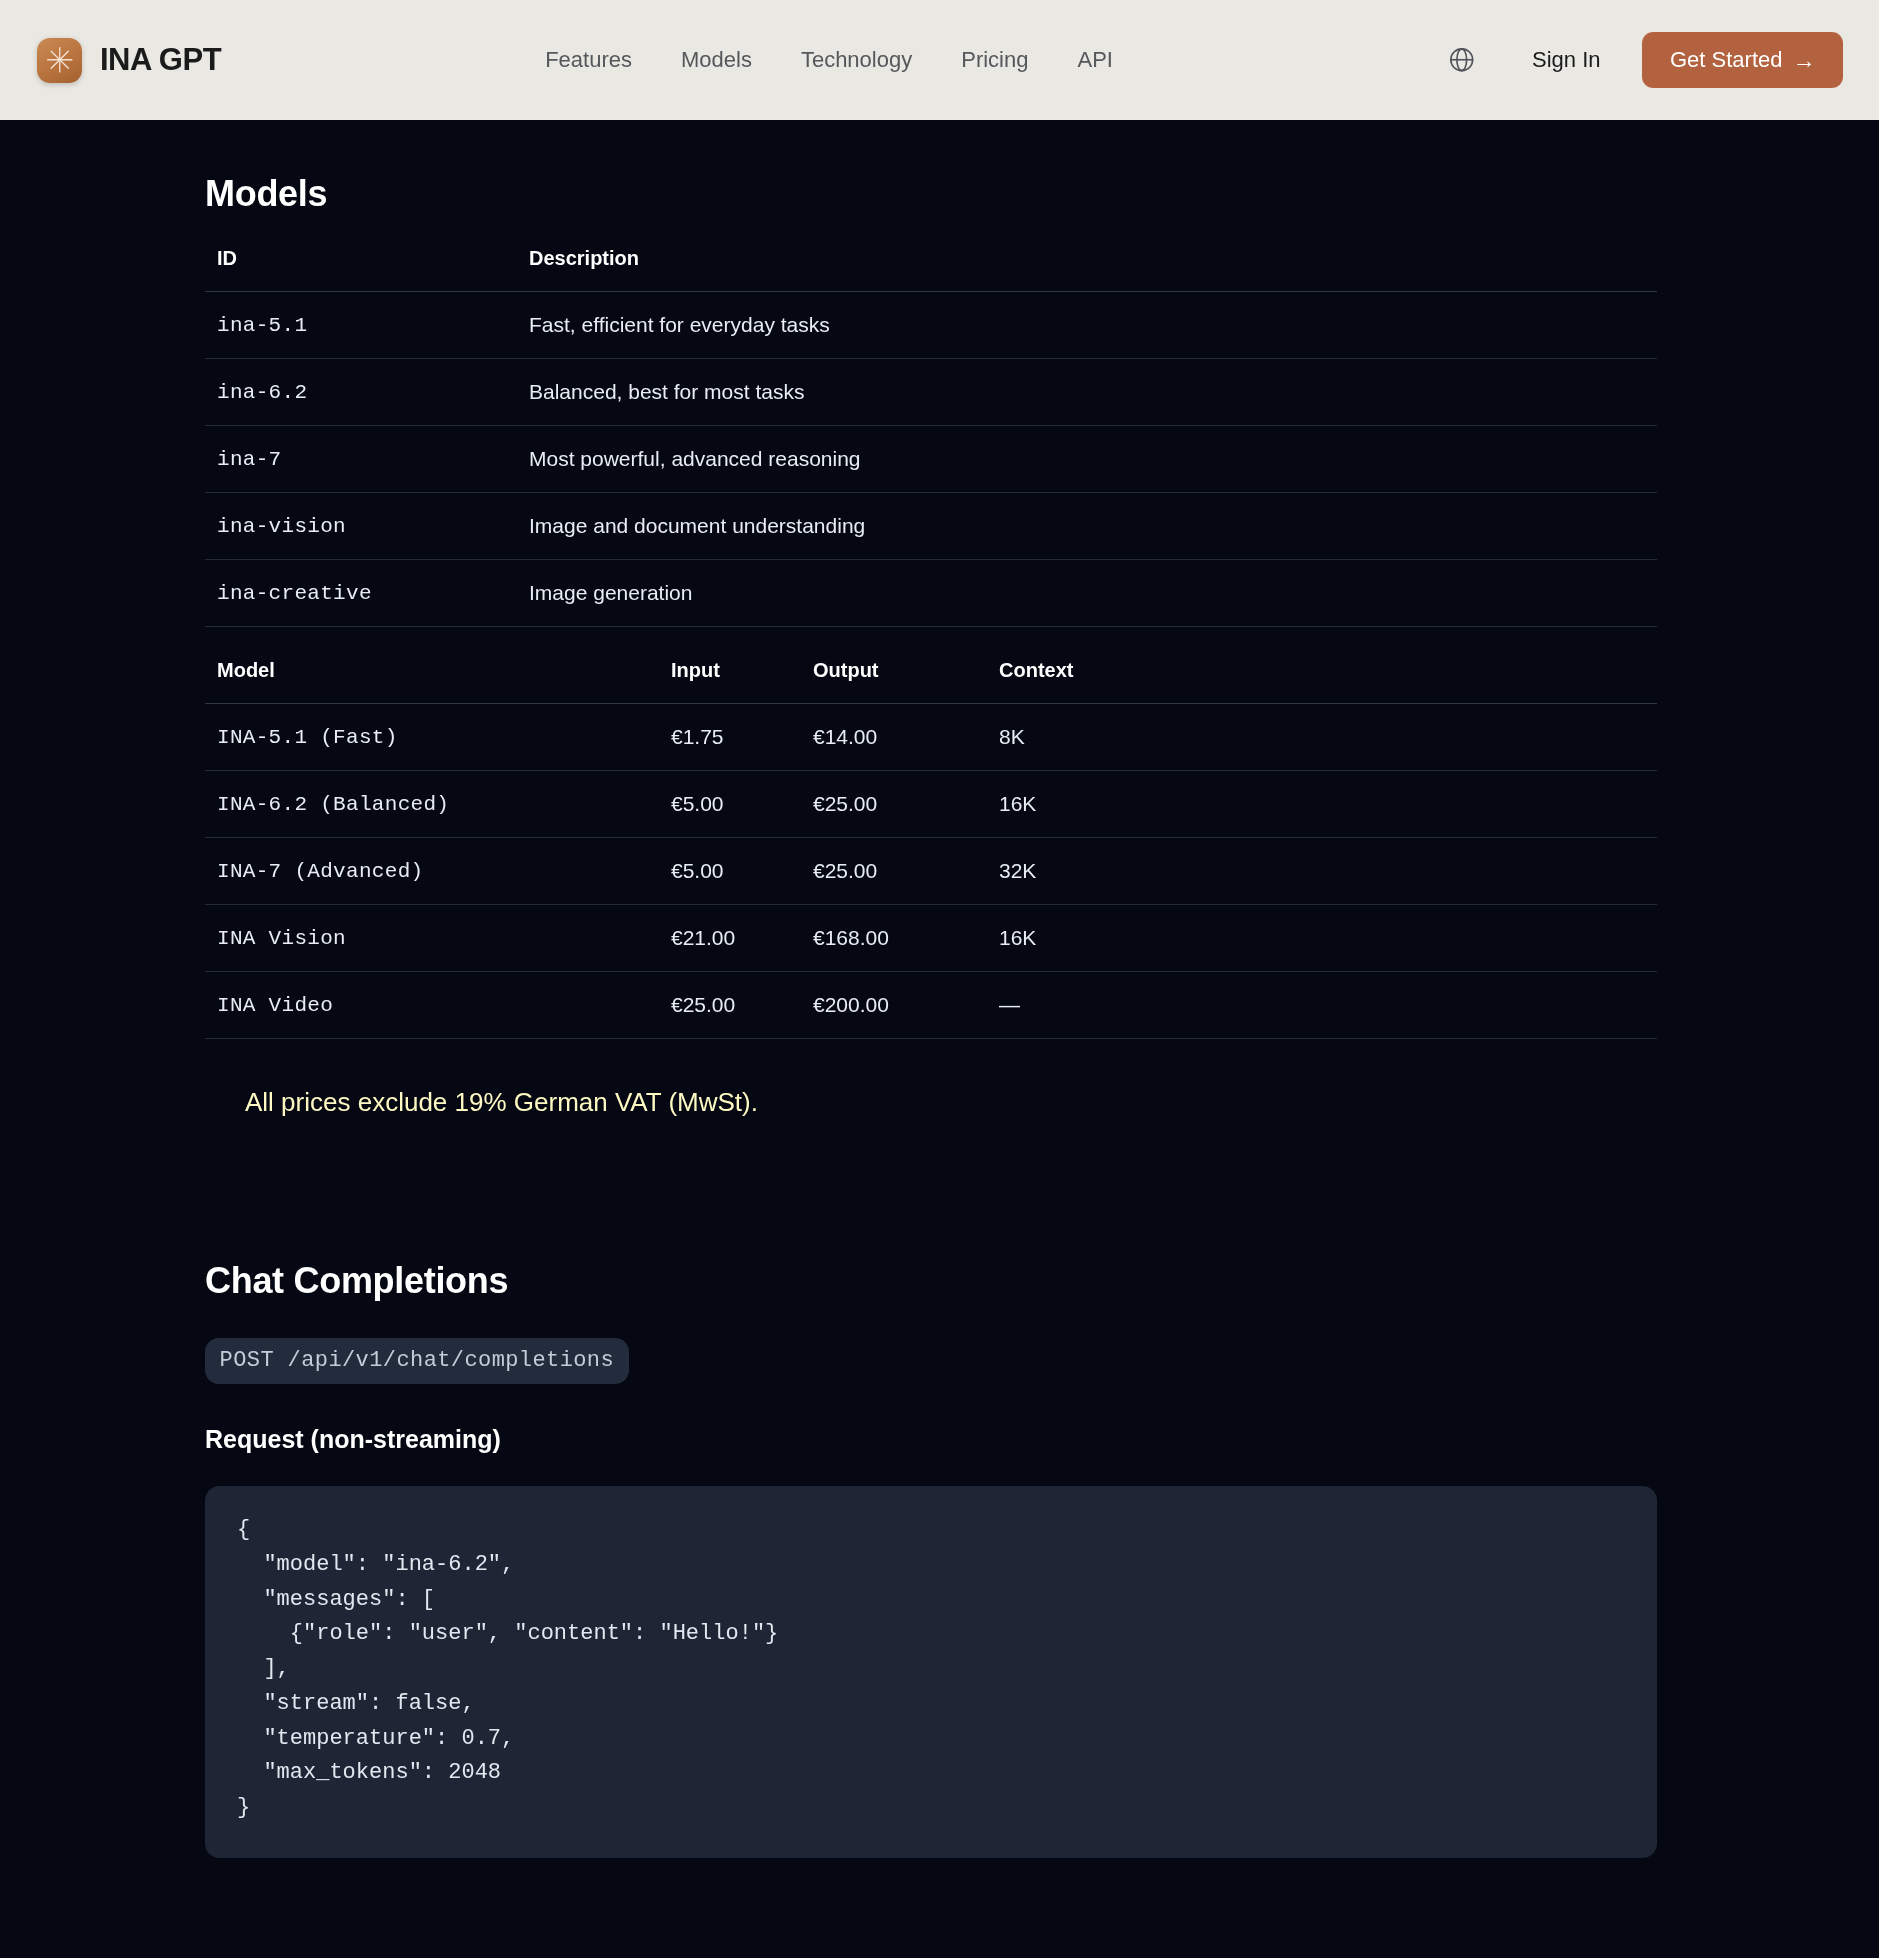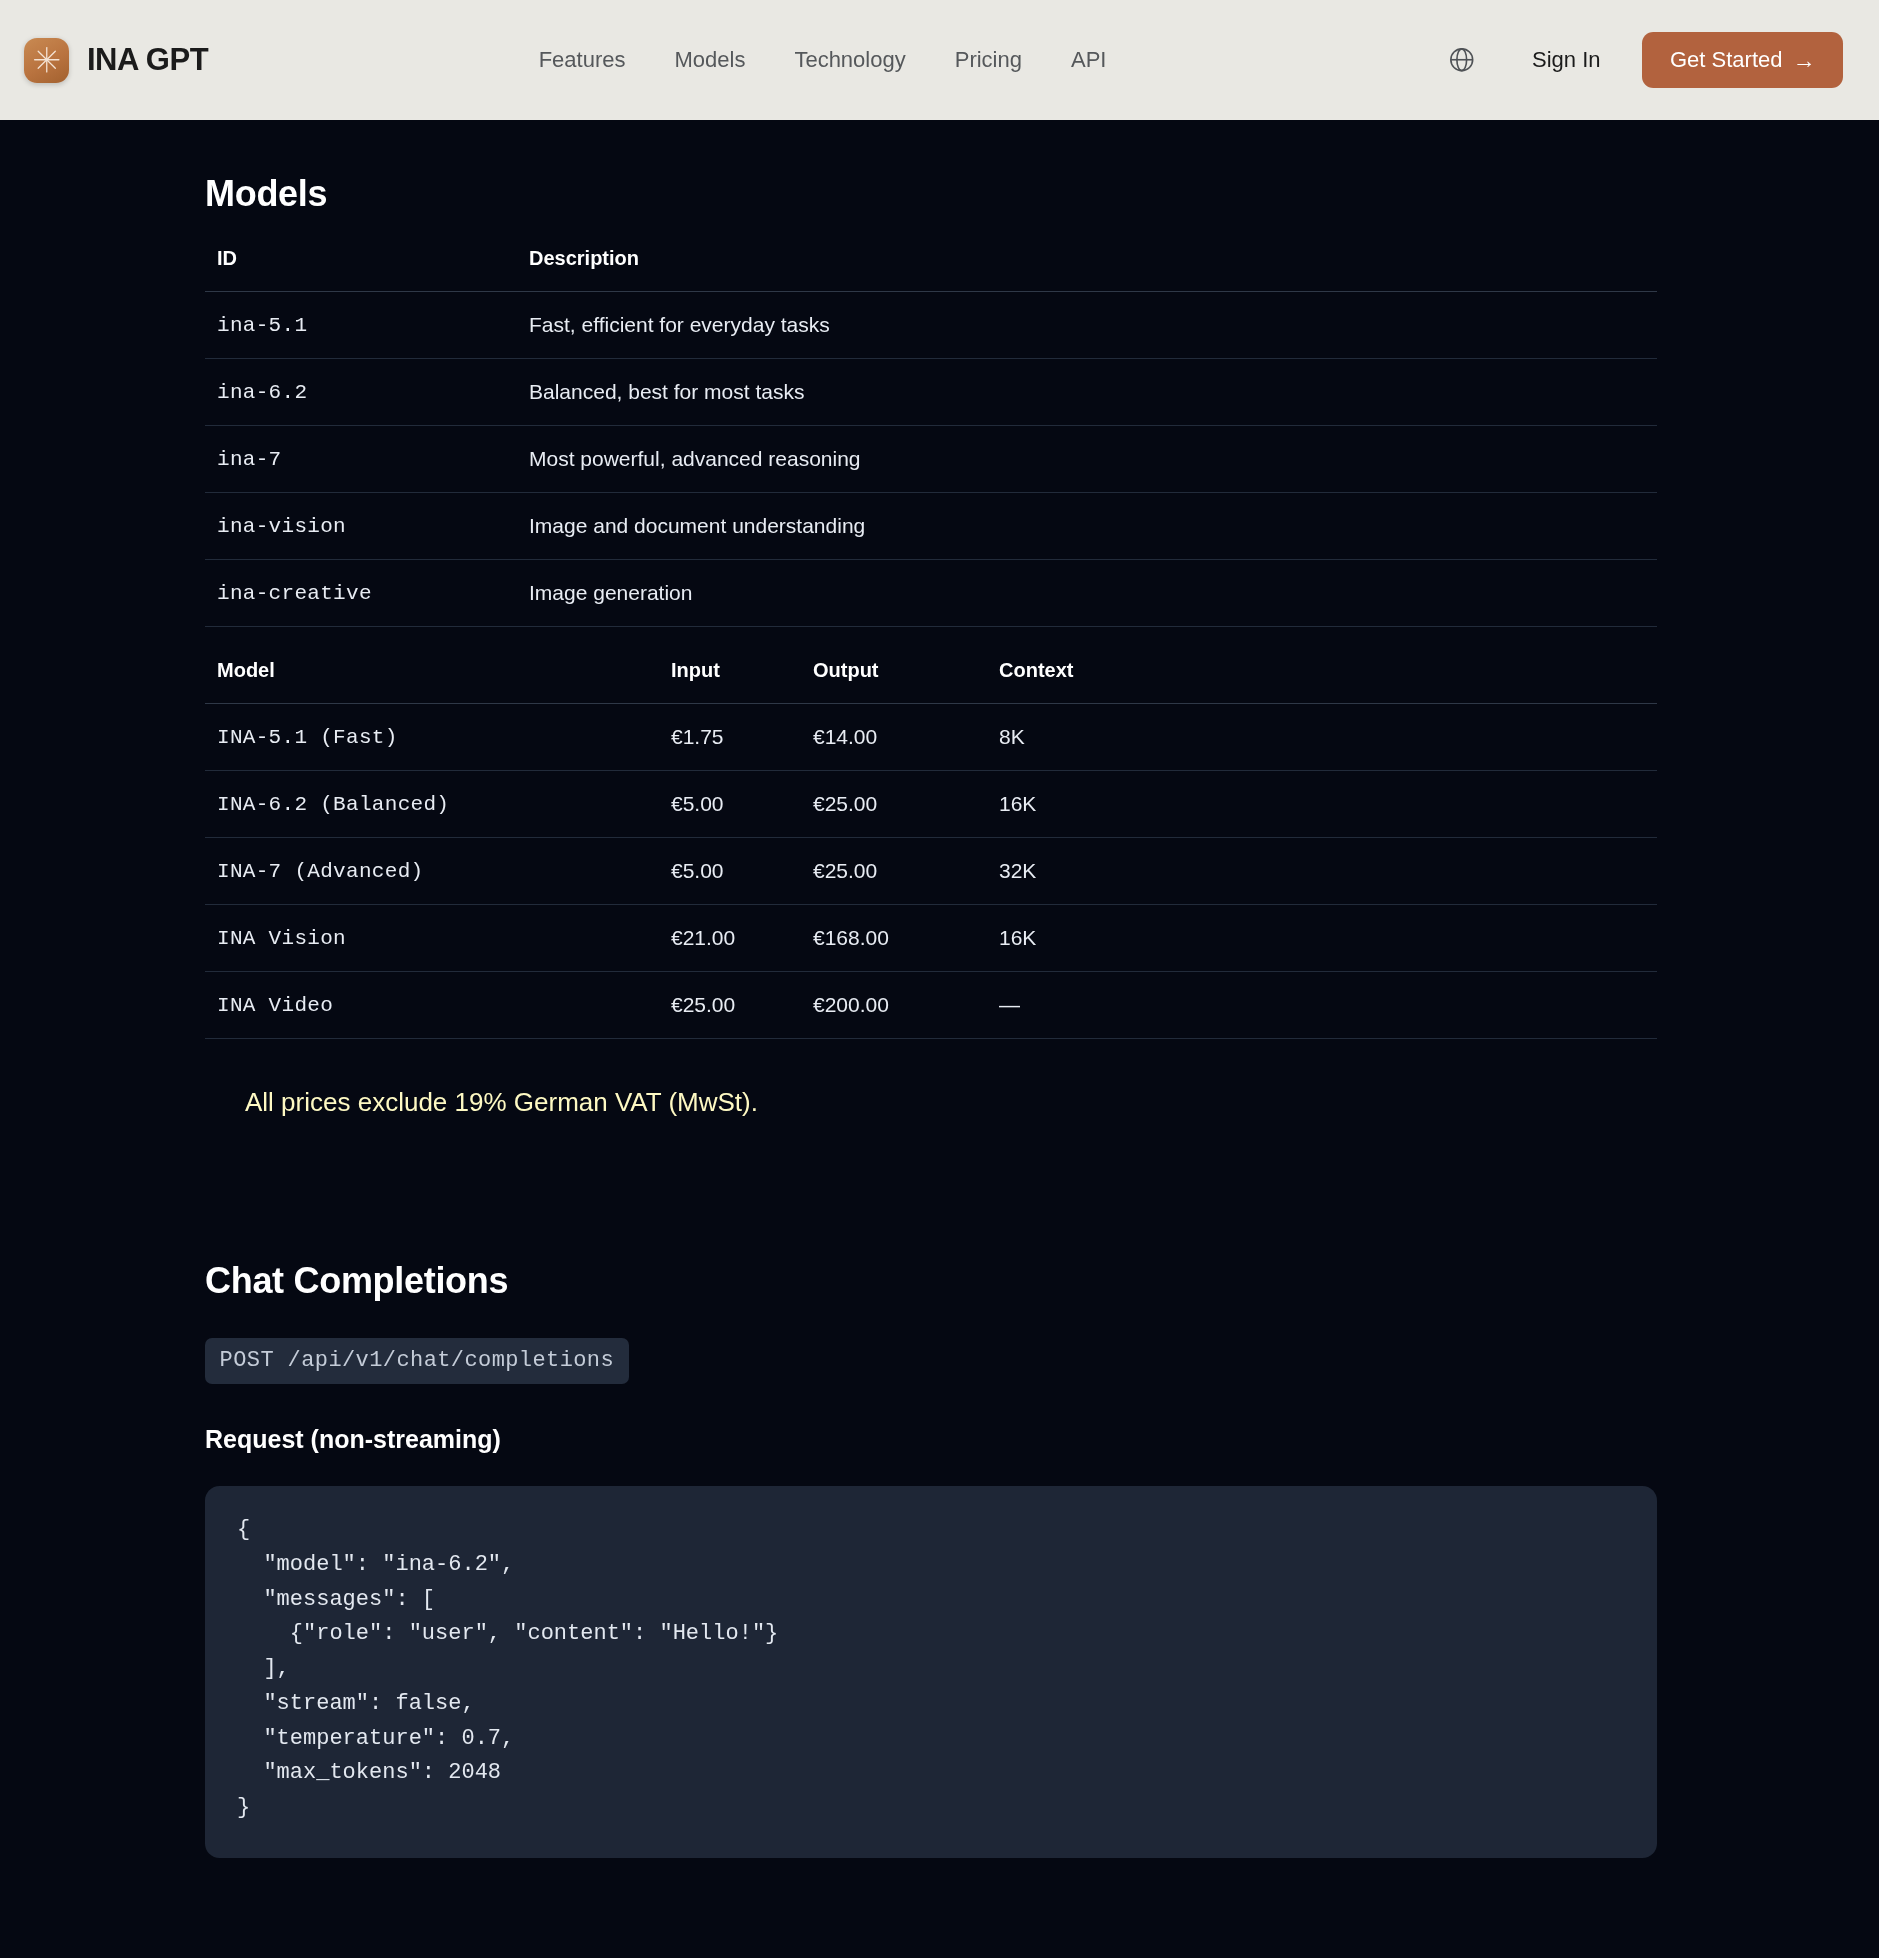"INA GPT" .site-header { padding: 0 37px 0 24px -> 0 37px 0 37px }
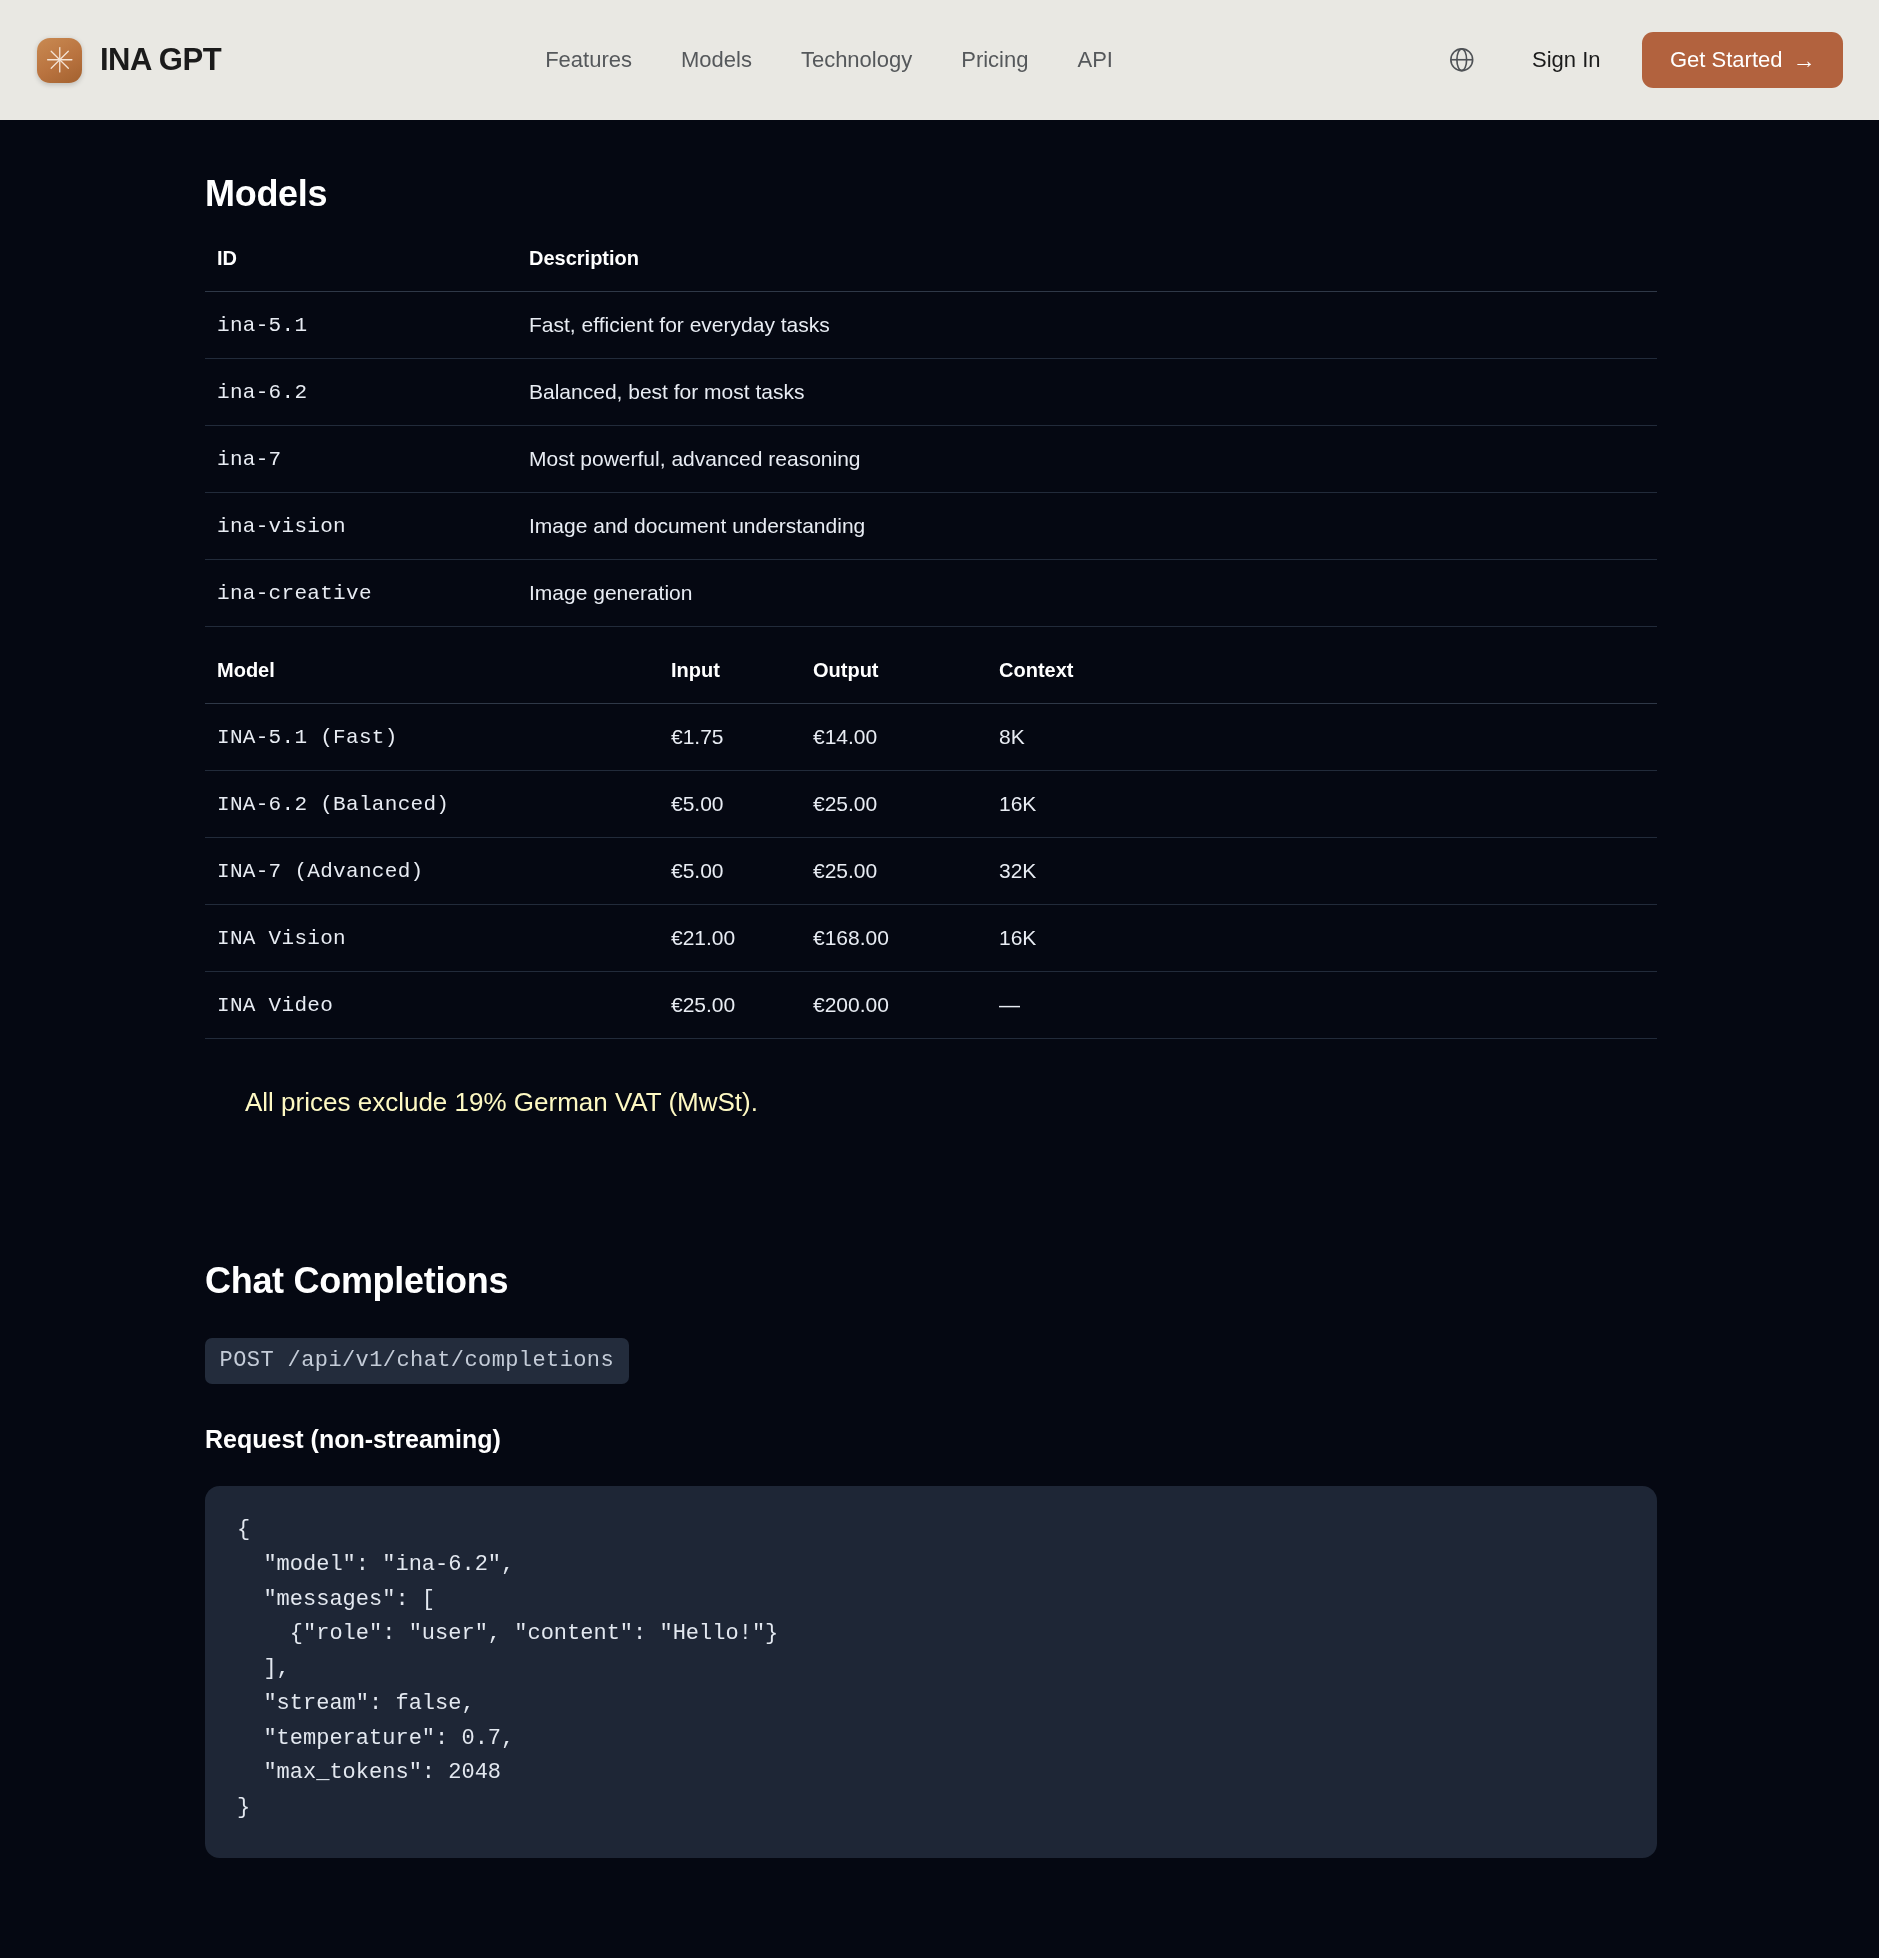"POST /api/v1/chat/completions" .endpoint-badge { border-radius: 7px -> 14px }
